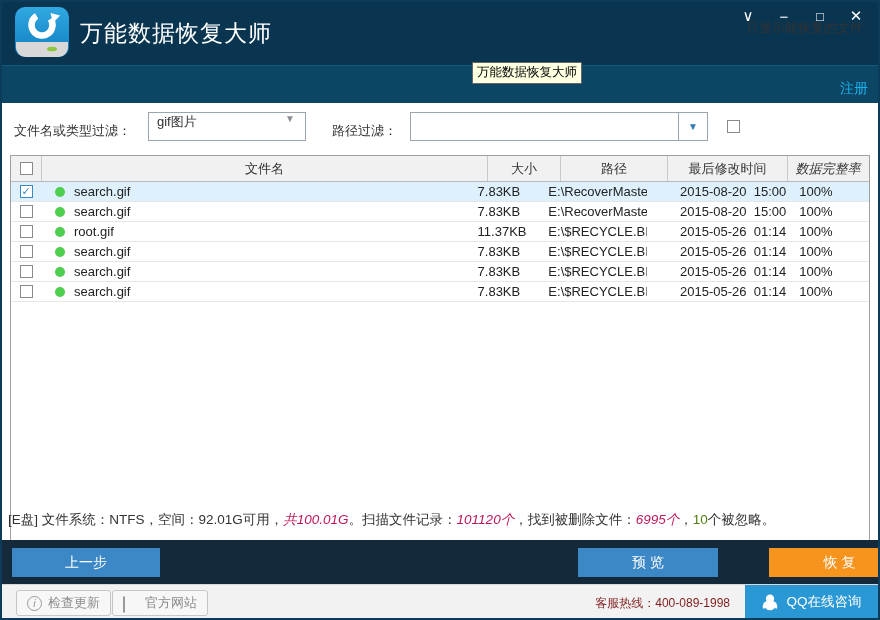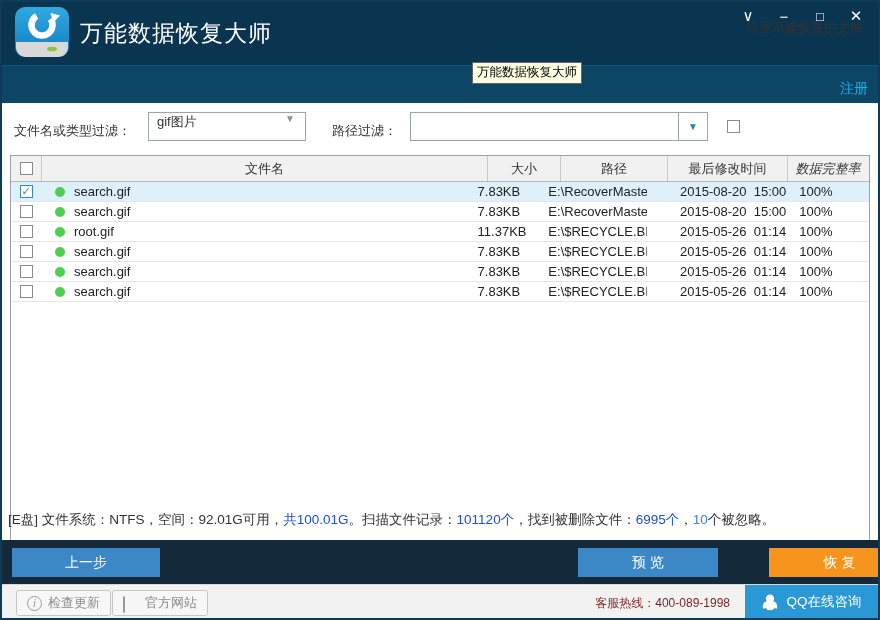"共100.01G" .seg-red { color: #1d4ed8 -> #be185d; font-style: none -> italic }
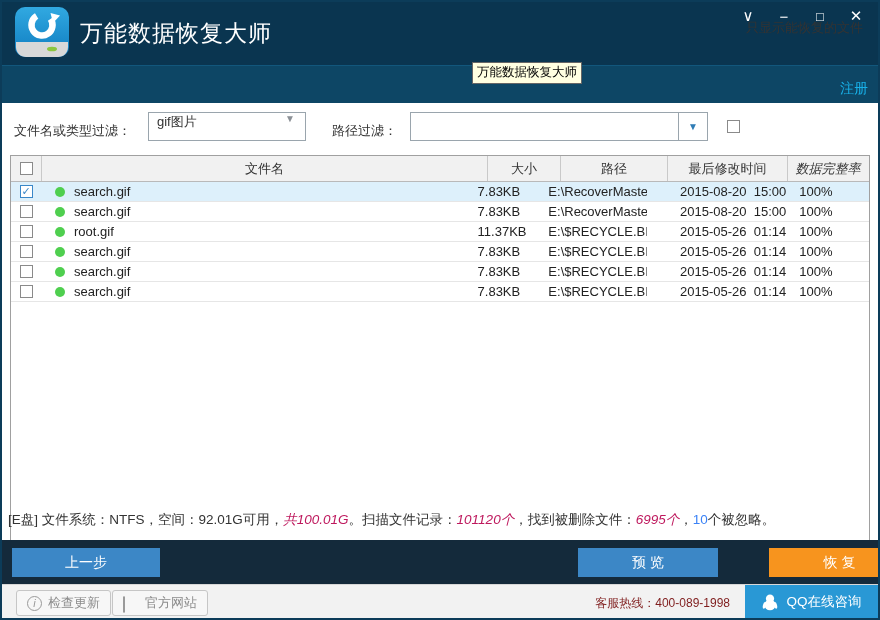"10" .seg-blue { color: #3b82f6 -> #4d7c0f }
